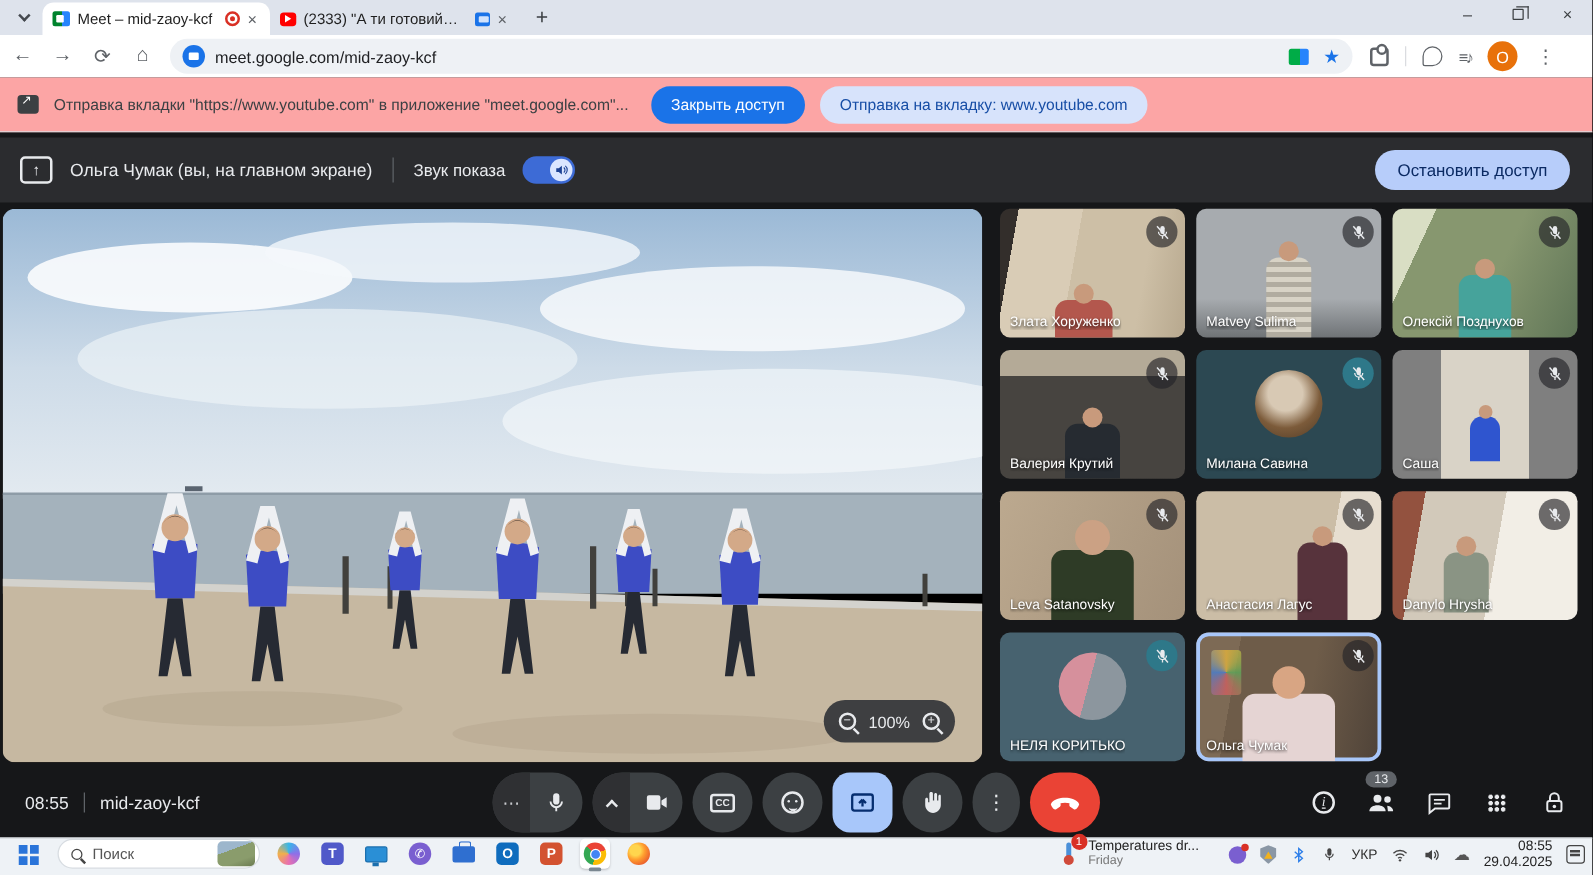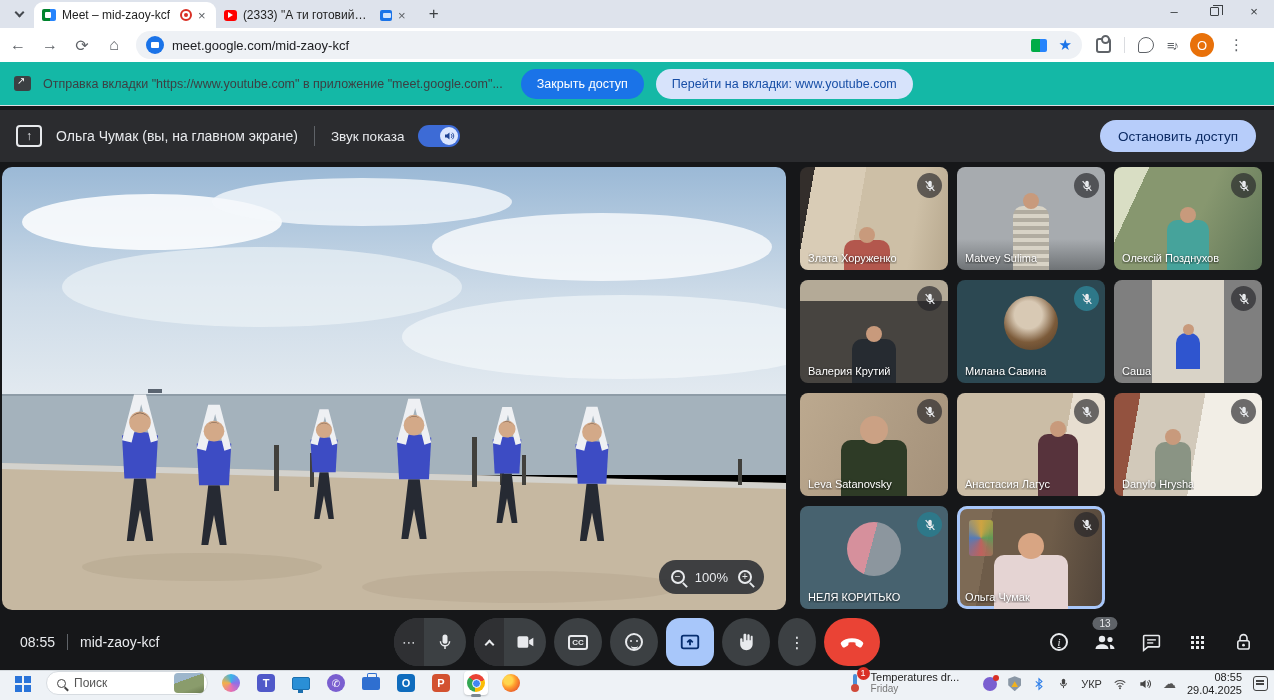"Отправка вкладки" .notifbar { background: #14b8a6 -> #fca5a5 }
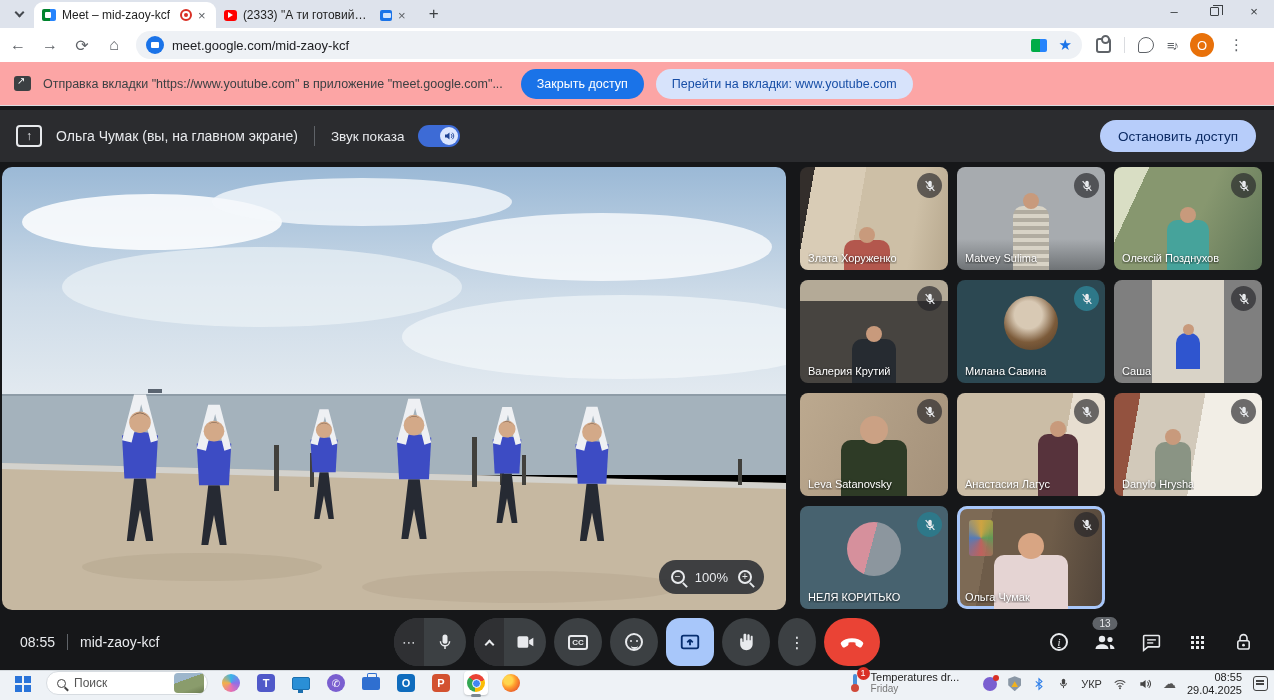"Перейти на вкладки: www.youtube.com" button.btn-lightblue { text: Перейти на вкладки -> Отправка на вкладку }
